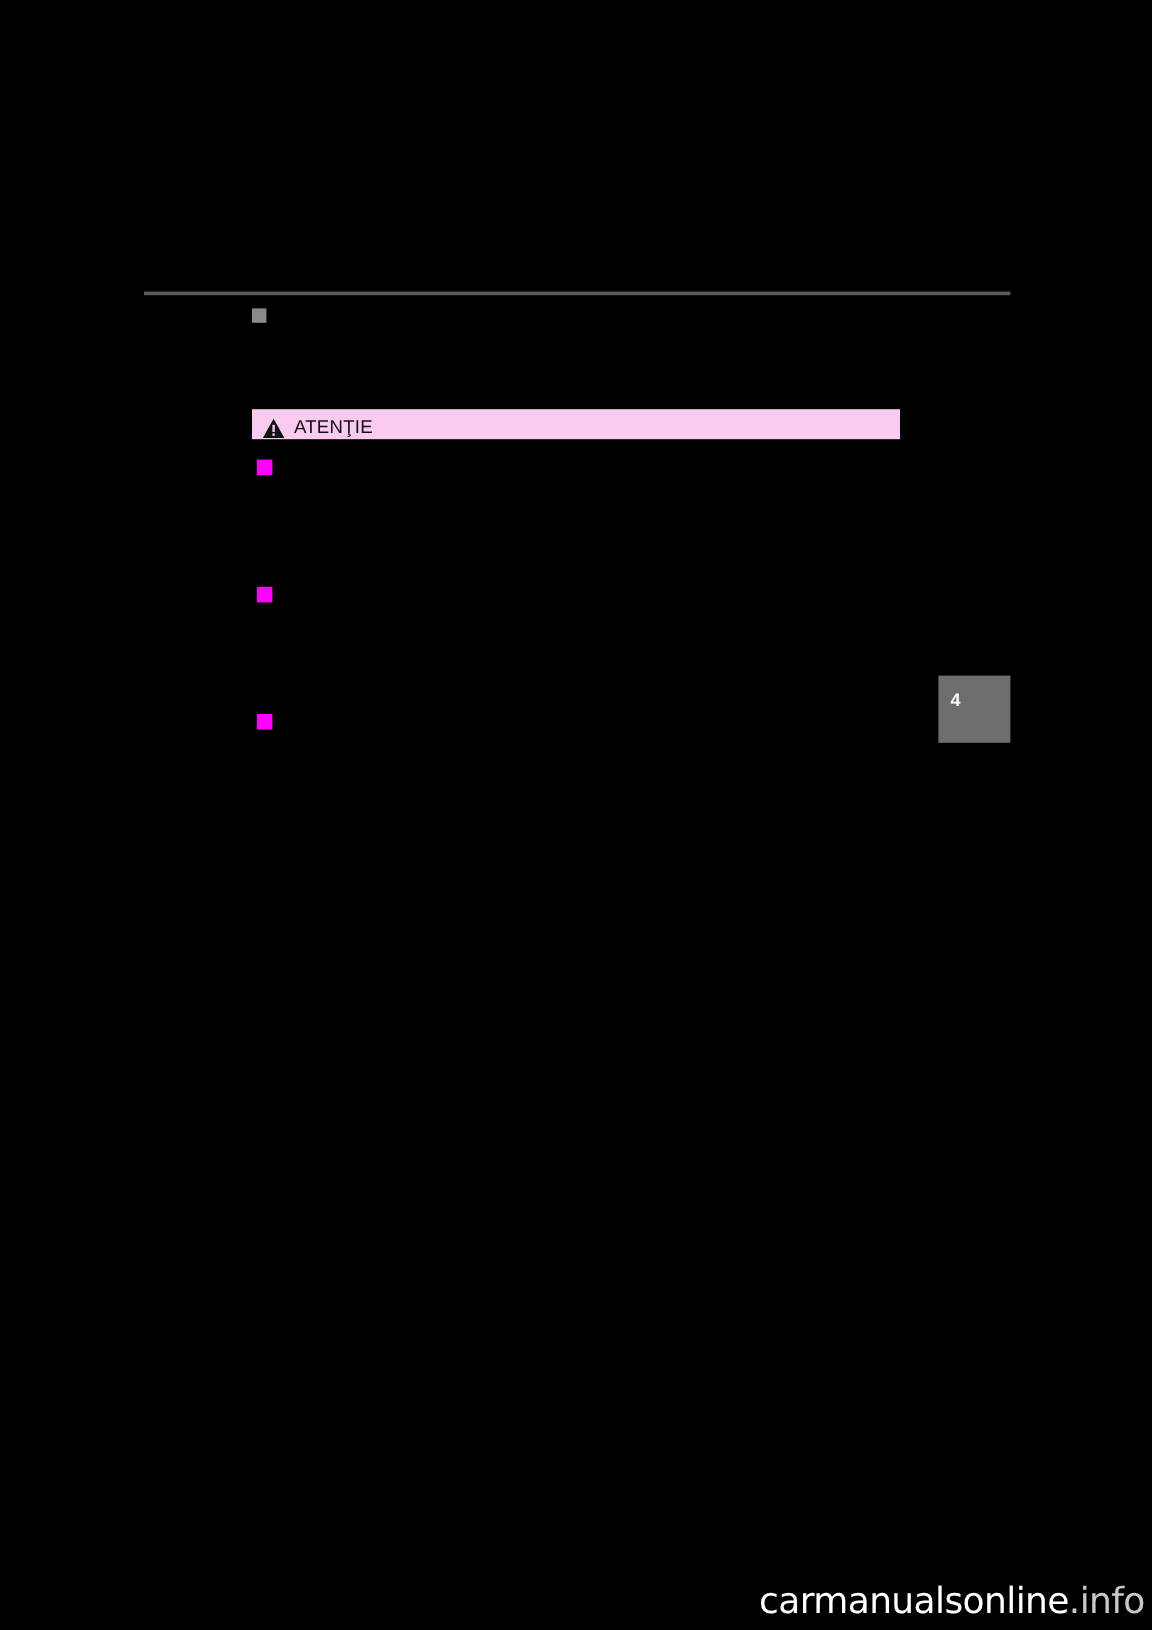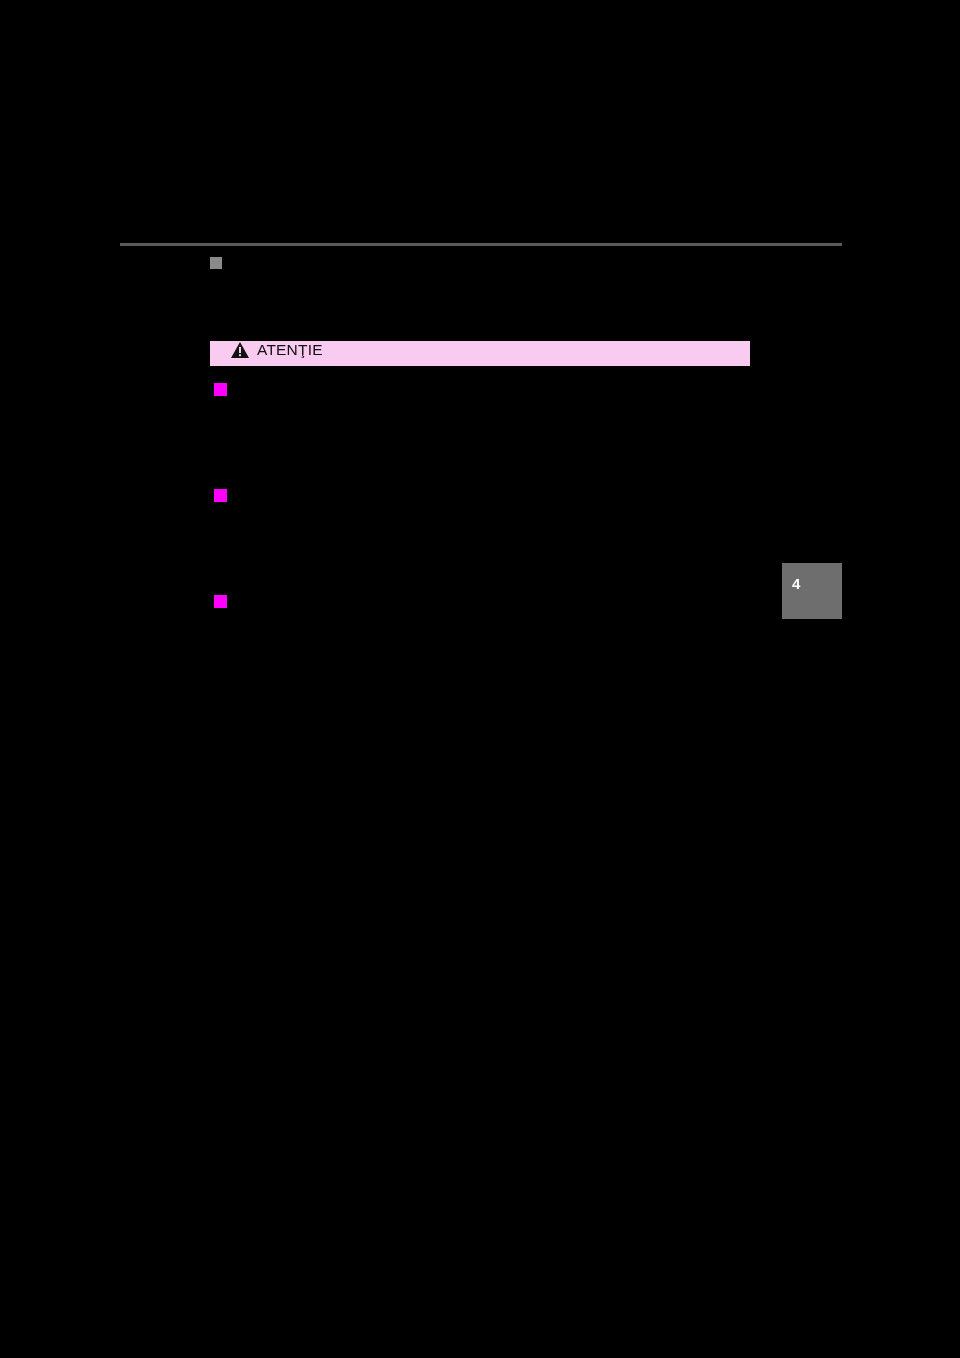"ATENŢIE" .caution-banner { align-items: flex-start -> flex-end; padding-left: 20px -> 8px }
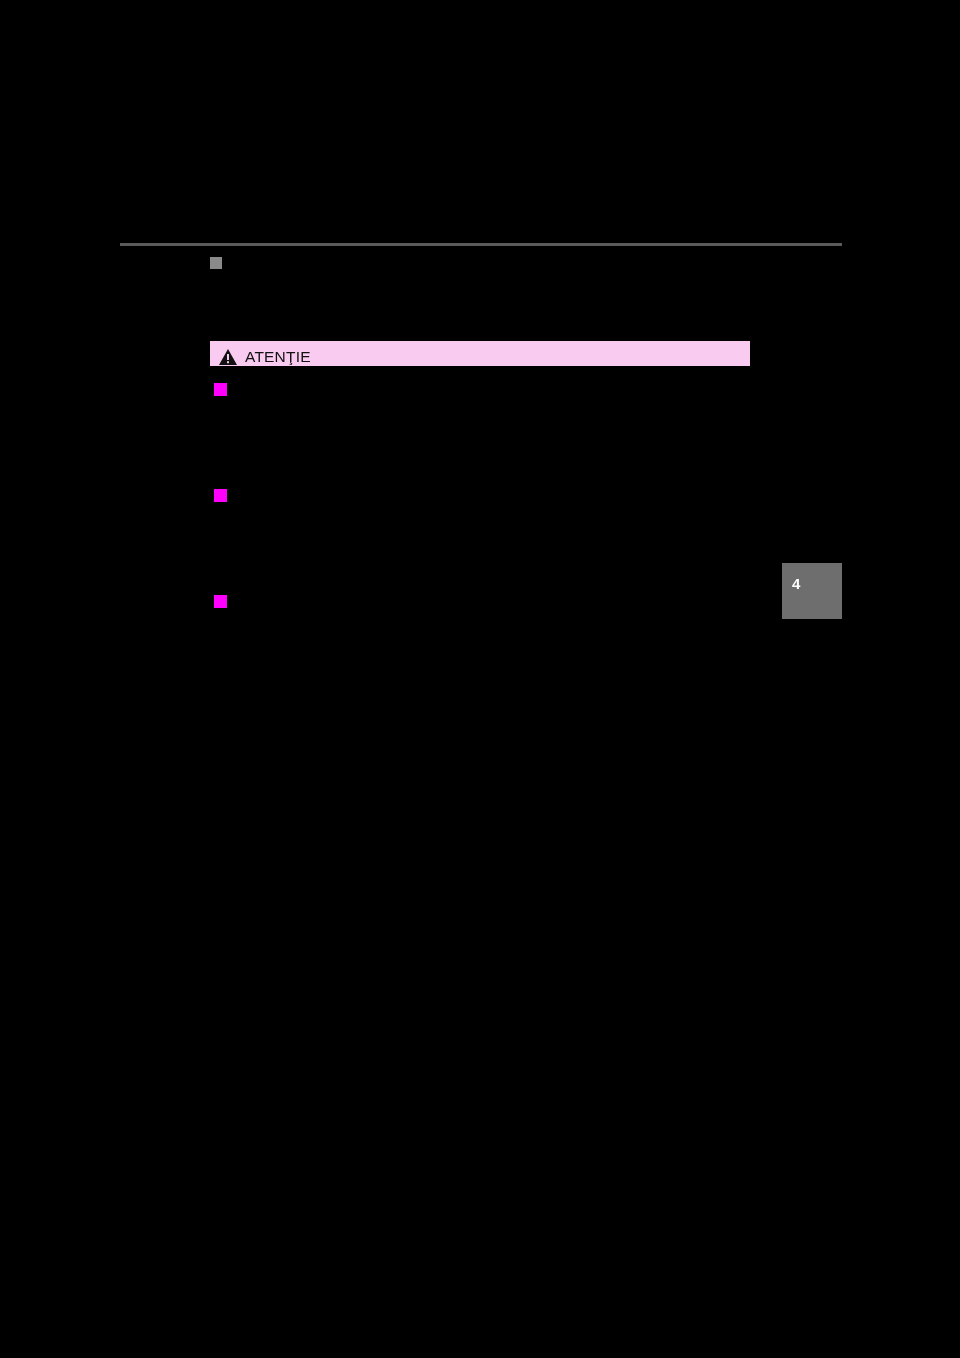"carmanualsonline.info" div.watermark { html: none -> <div> <span>carmanualsonline</span><span>.info</span> </div> }
